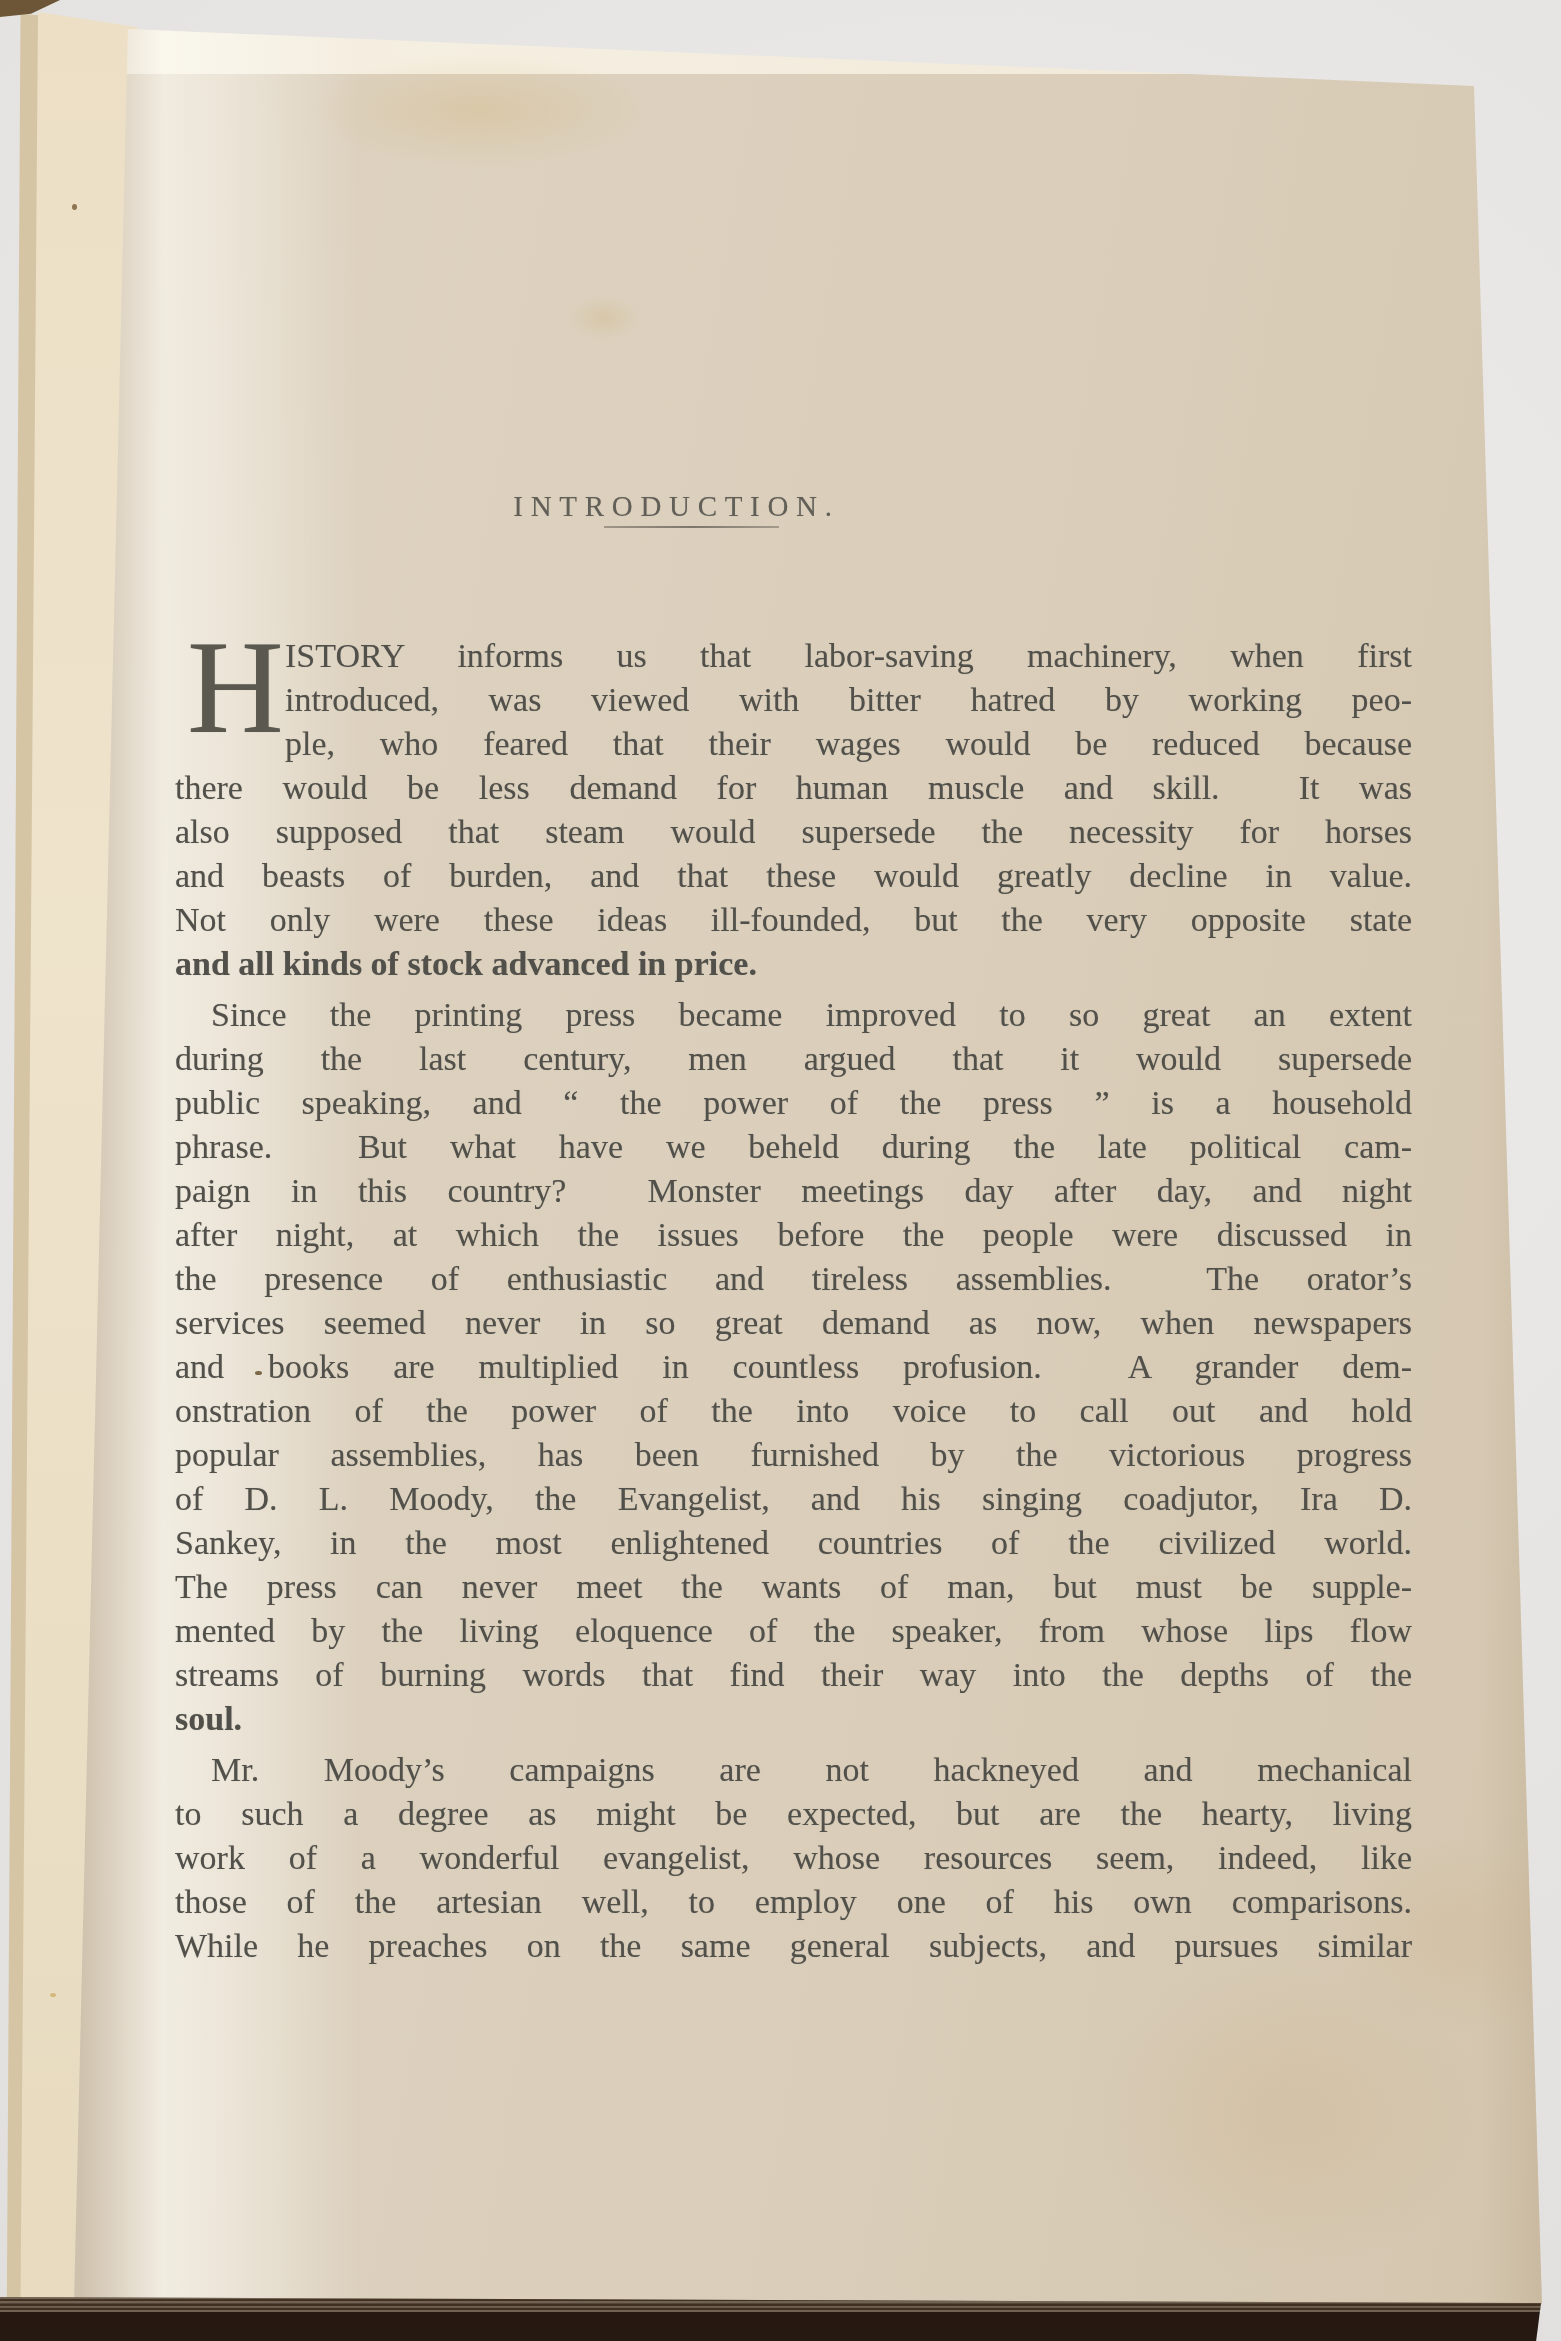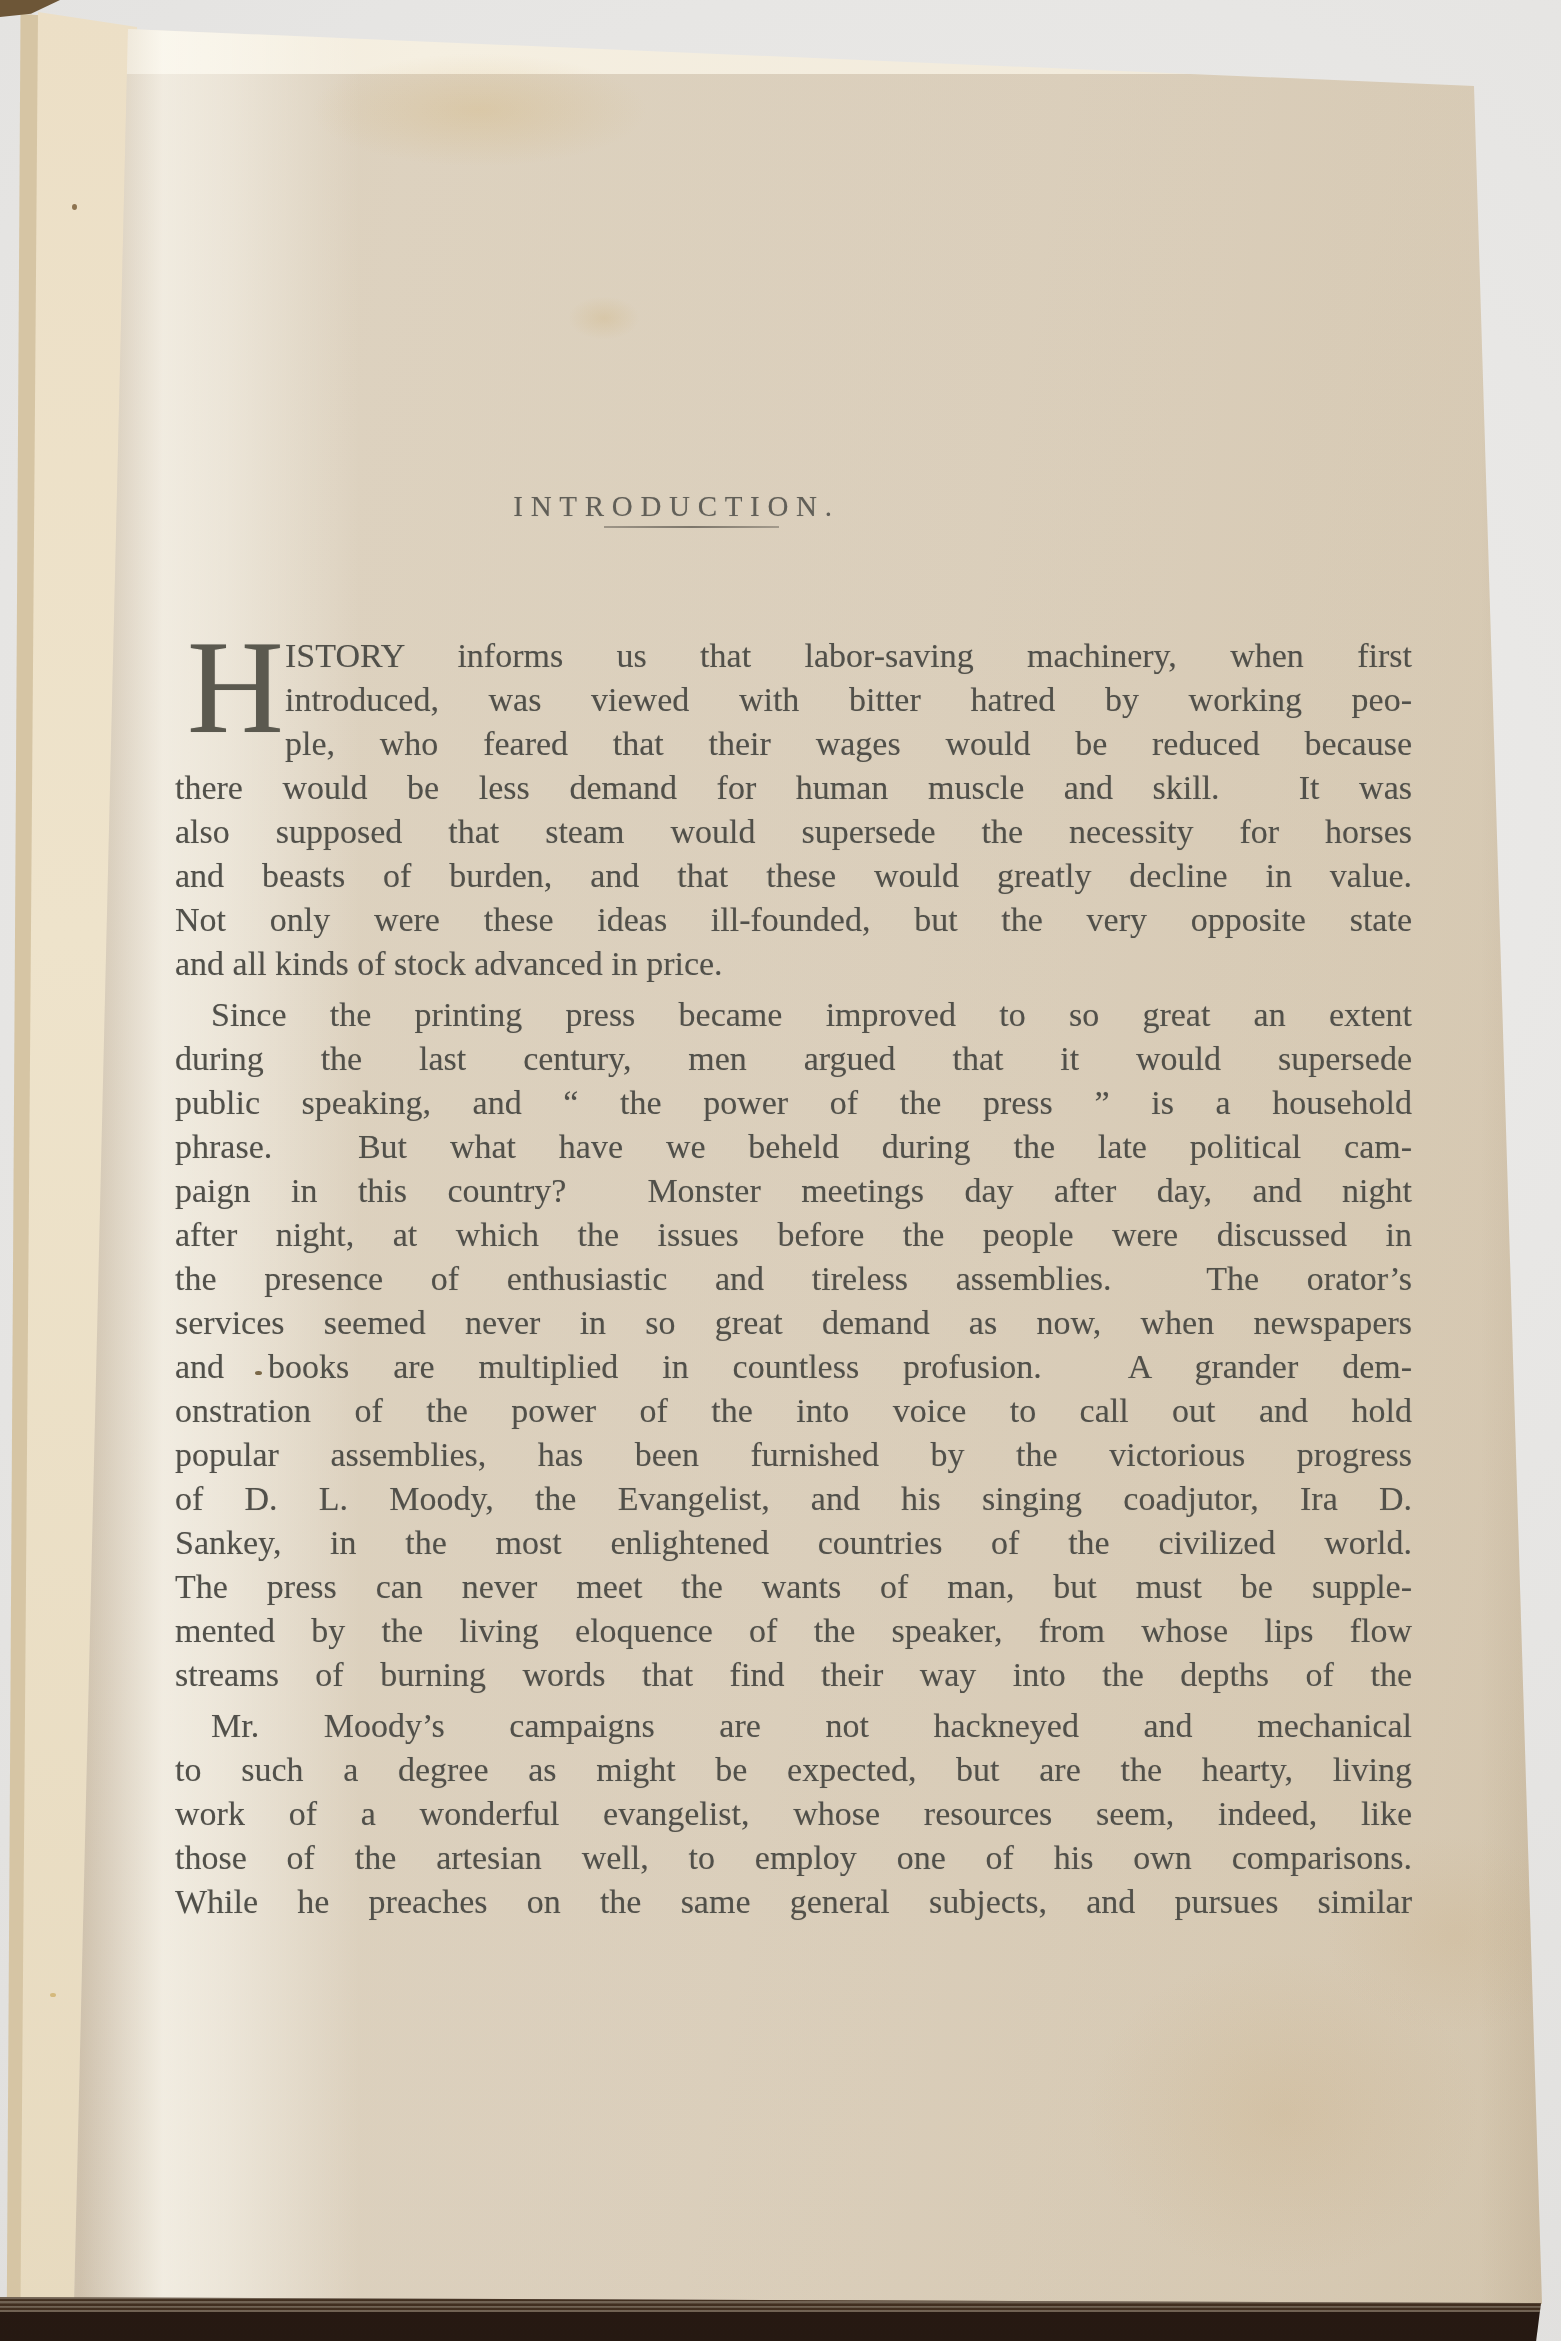"and all kinds of stock" .line.rag { font-weight: none -> bold }
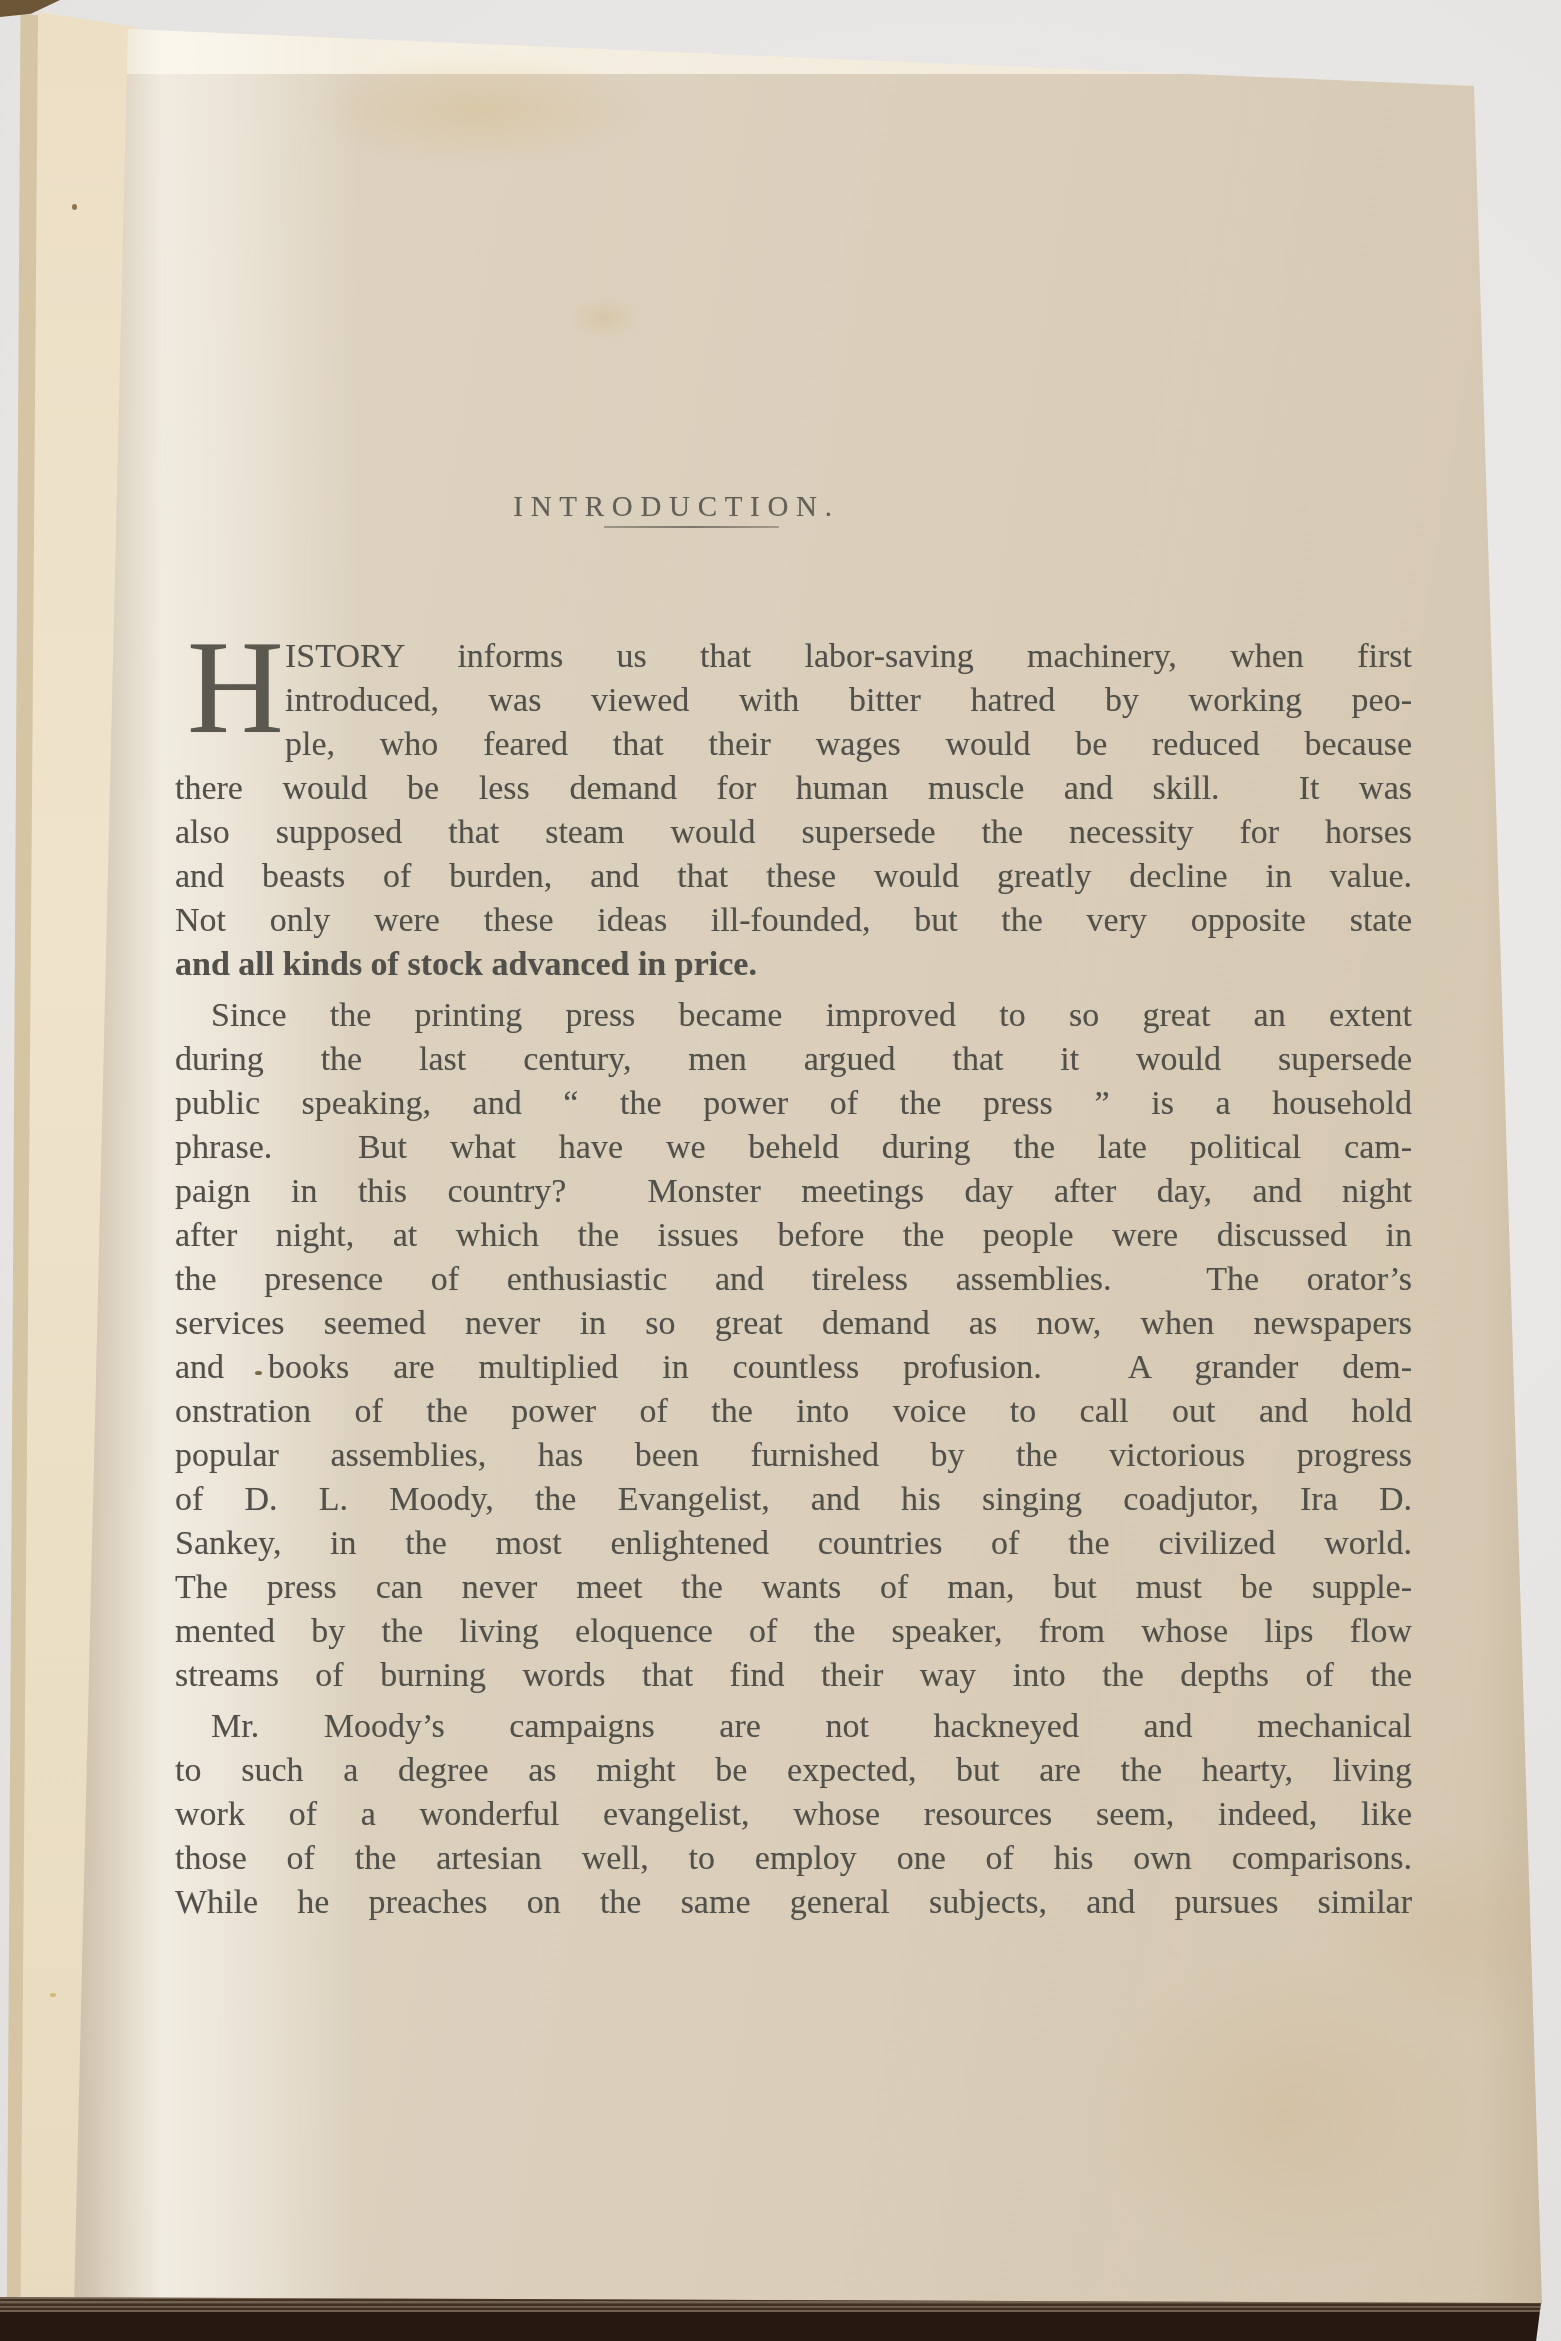"soul." div.line { html: none -> <div>soul.</div> }
